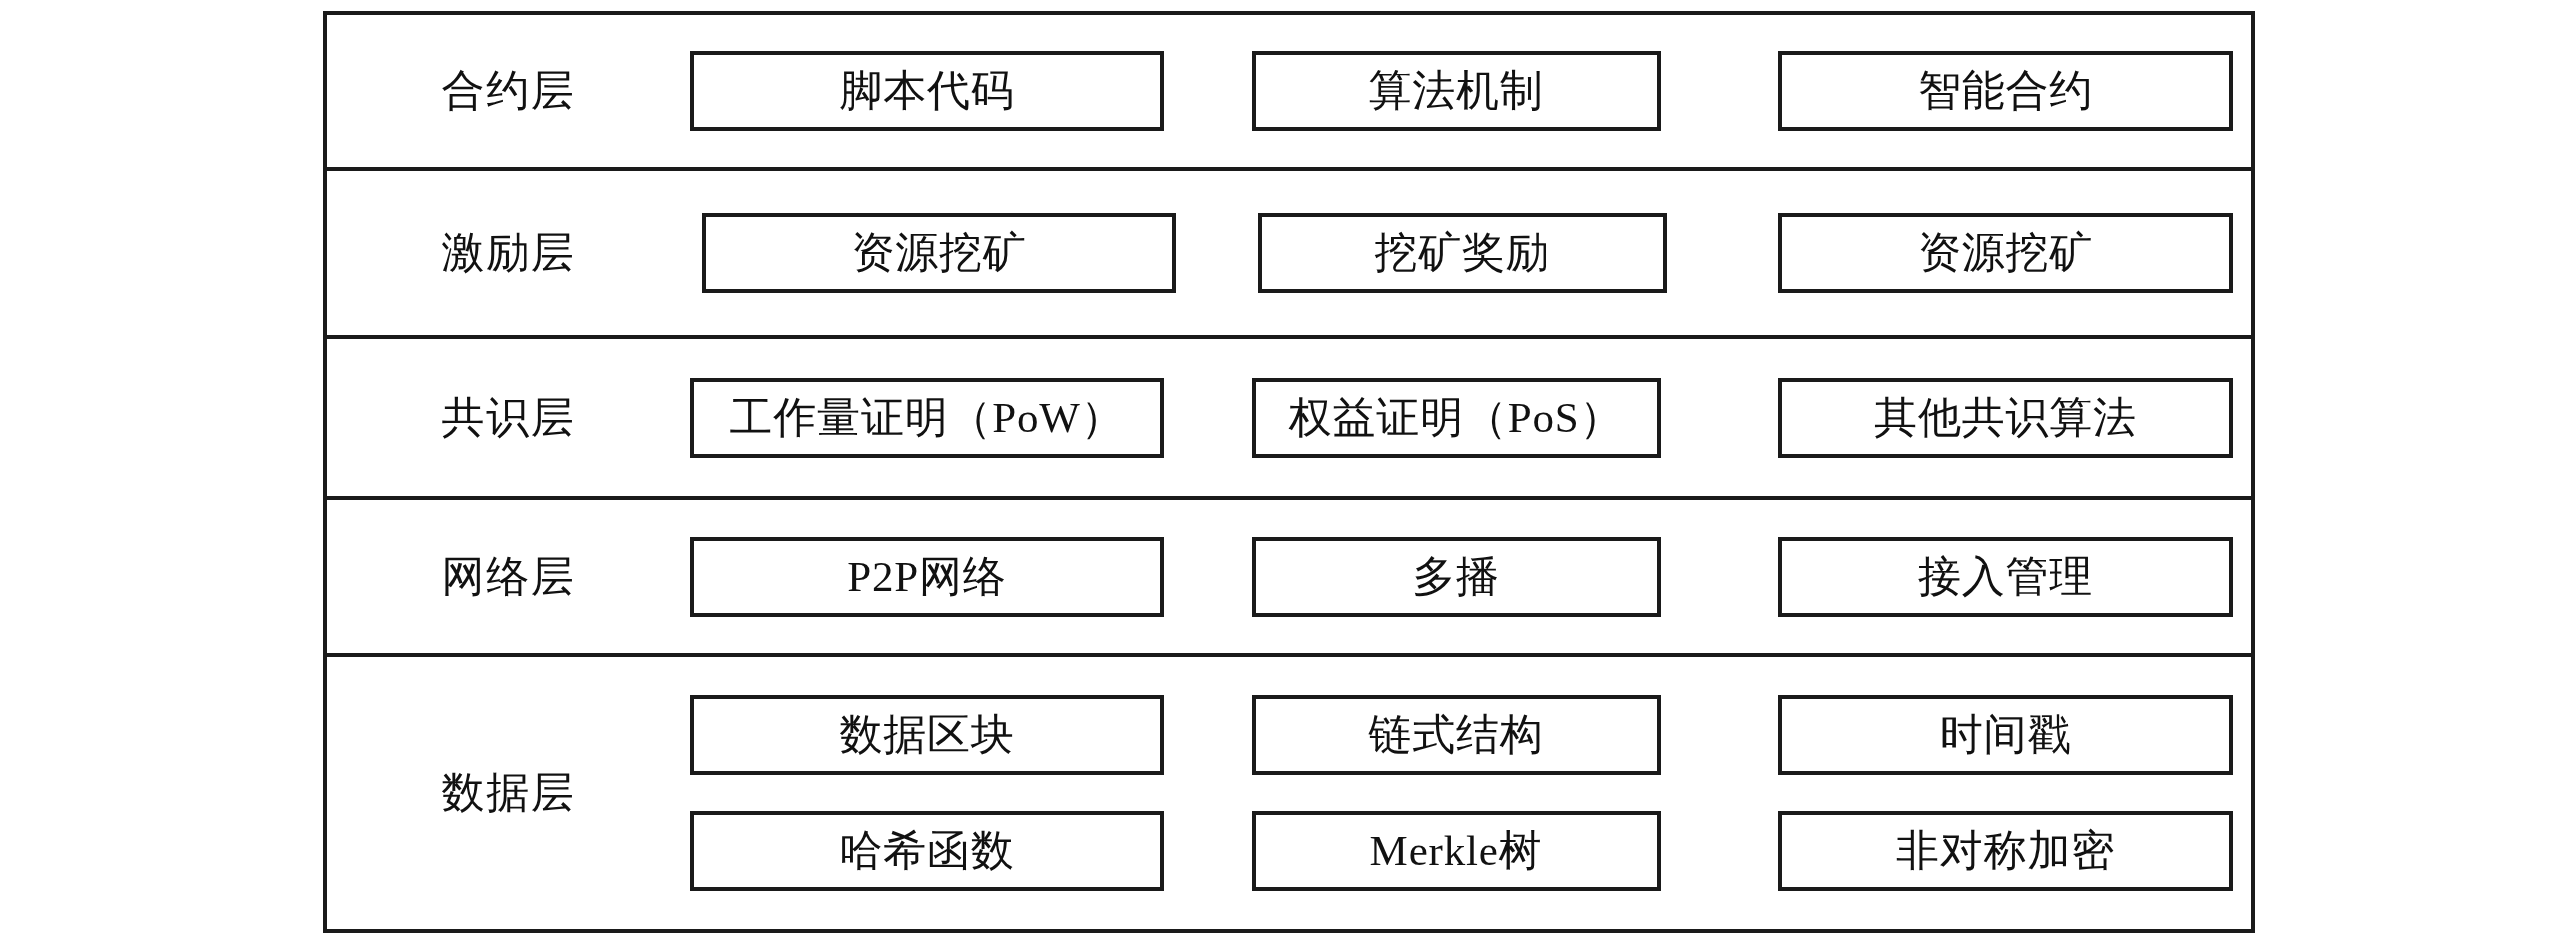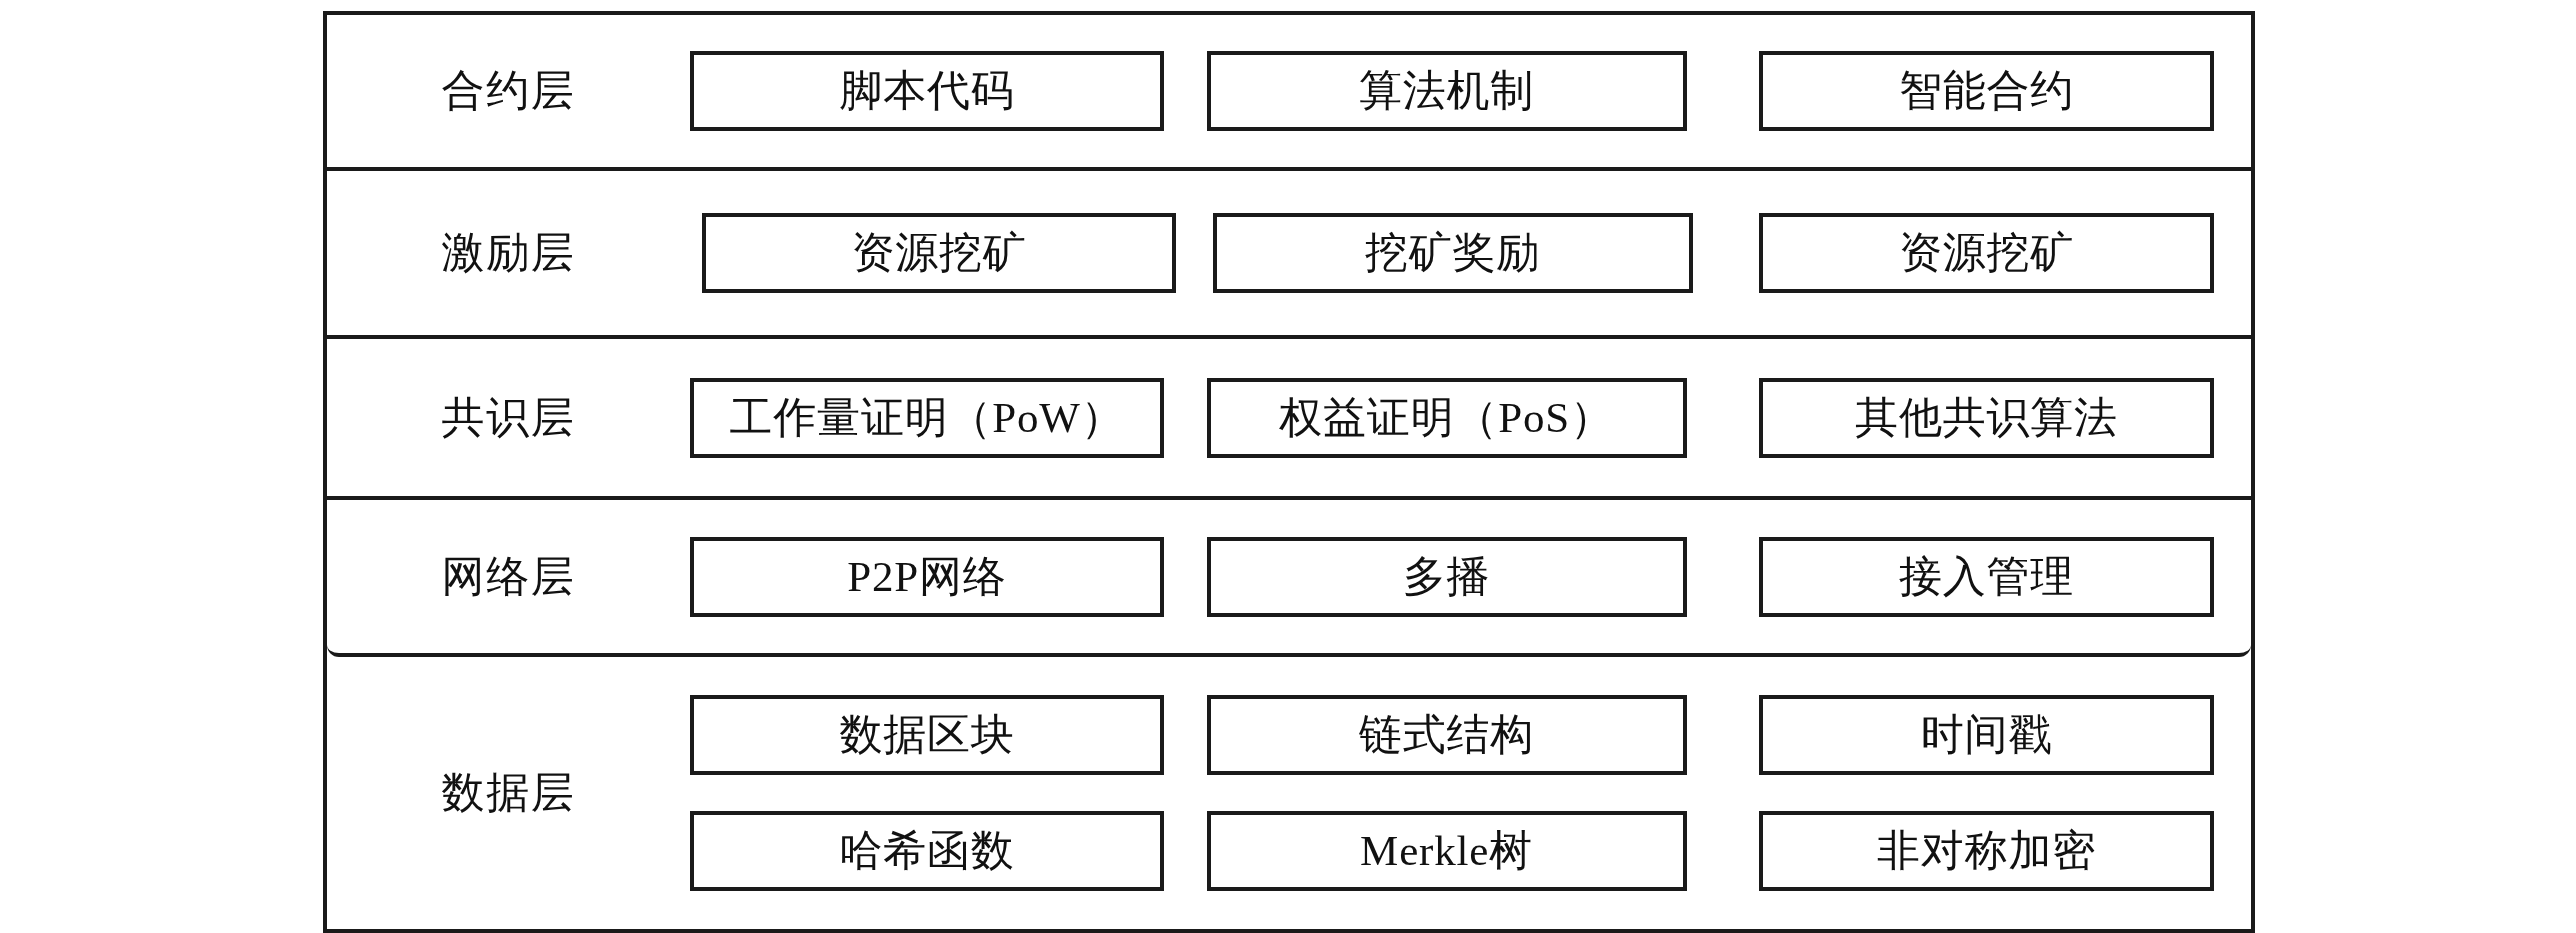"脚本代码" .boxes { padding-right: 37px -> 18px }
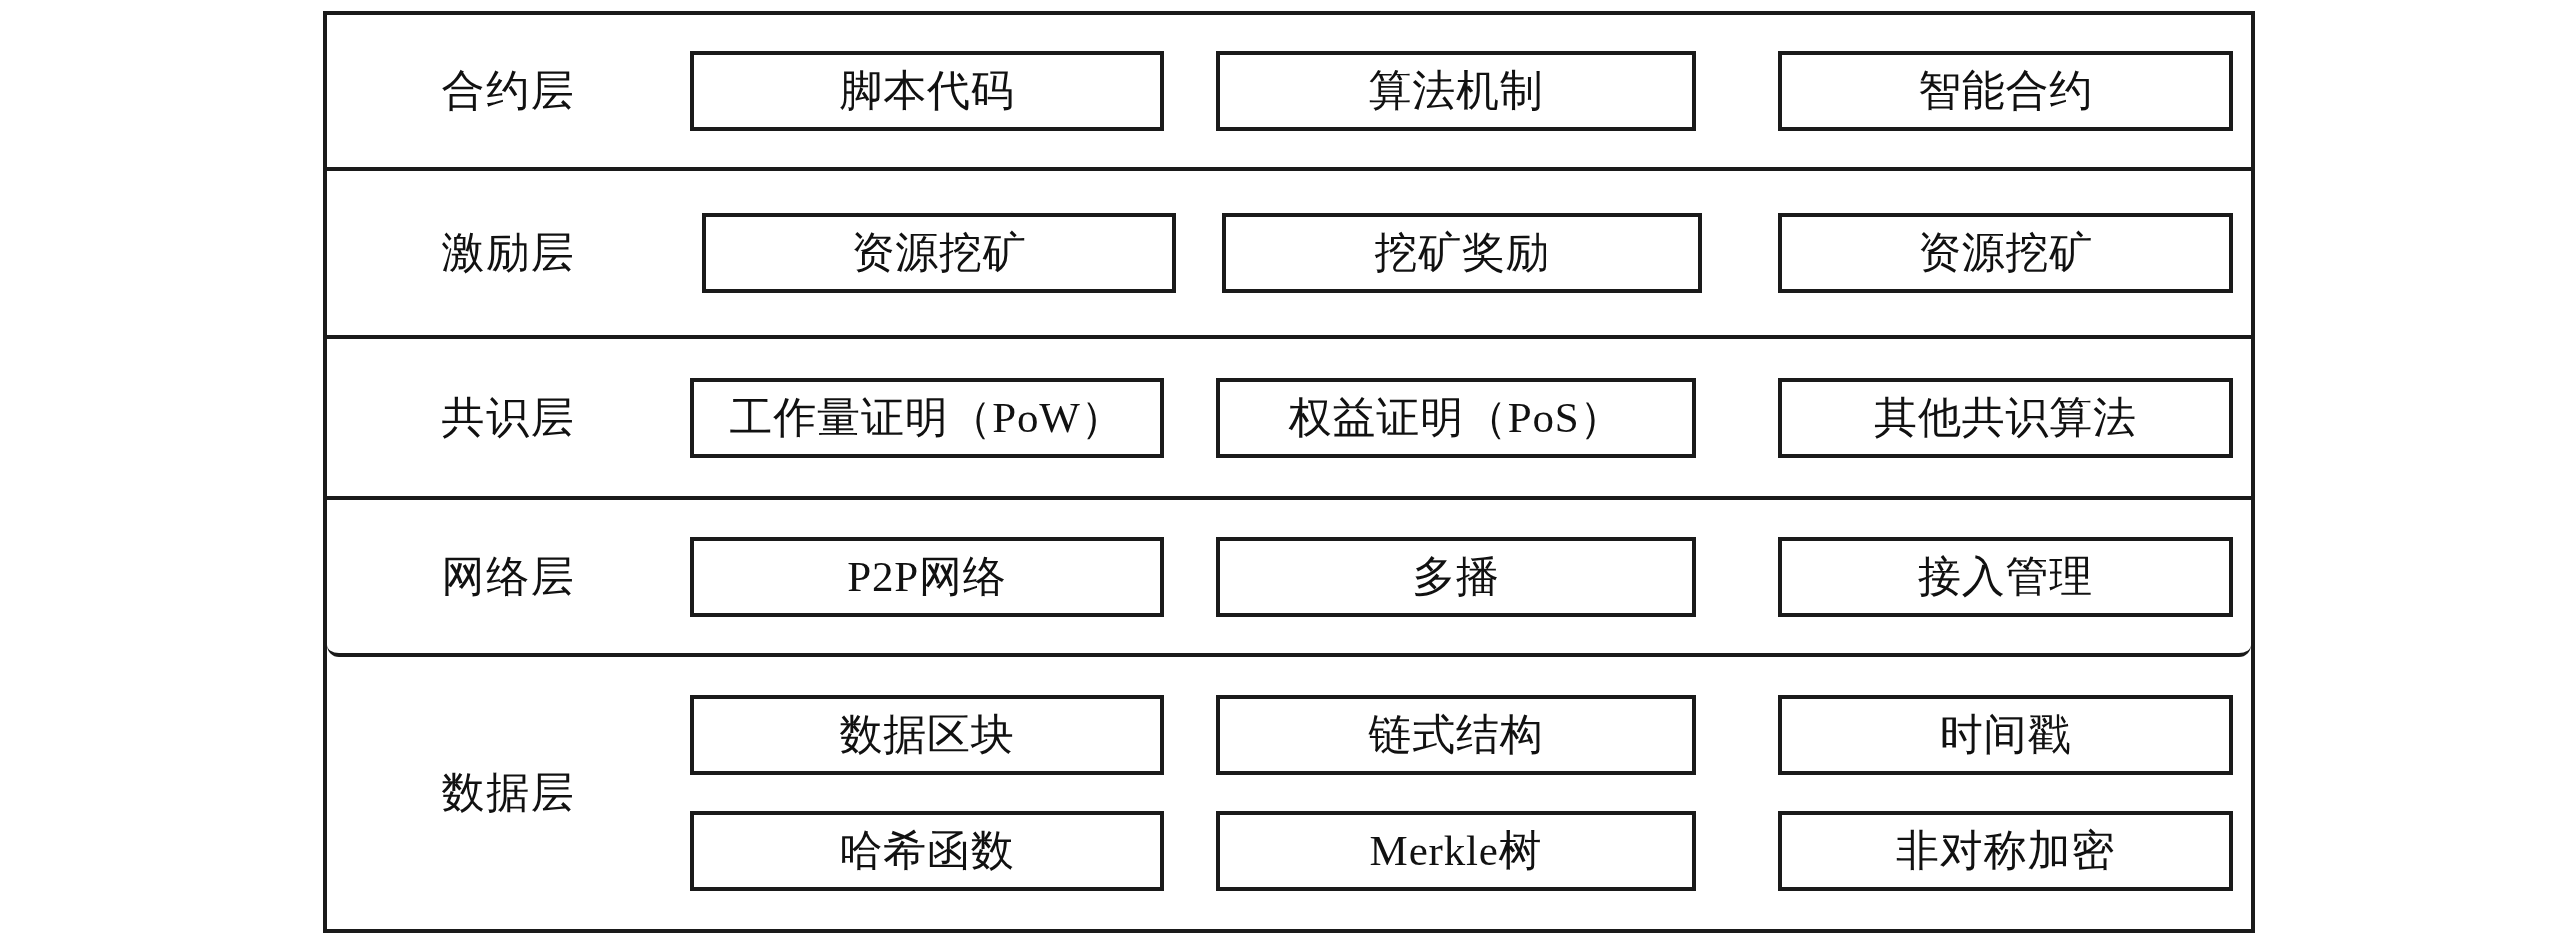"算法机制" .w2 { width: 480px -> 409px }
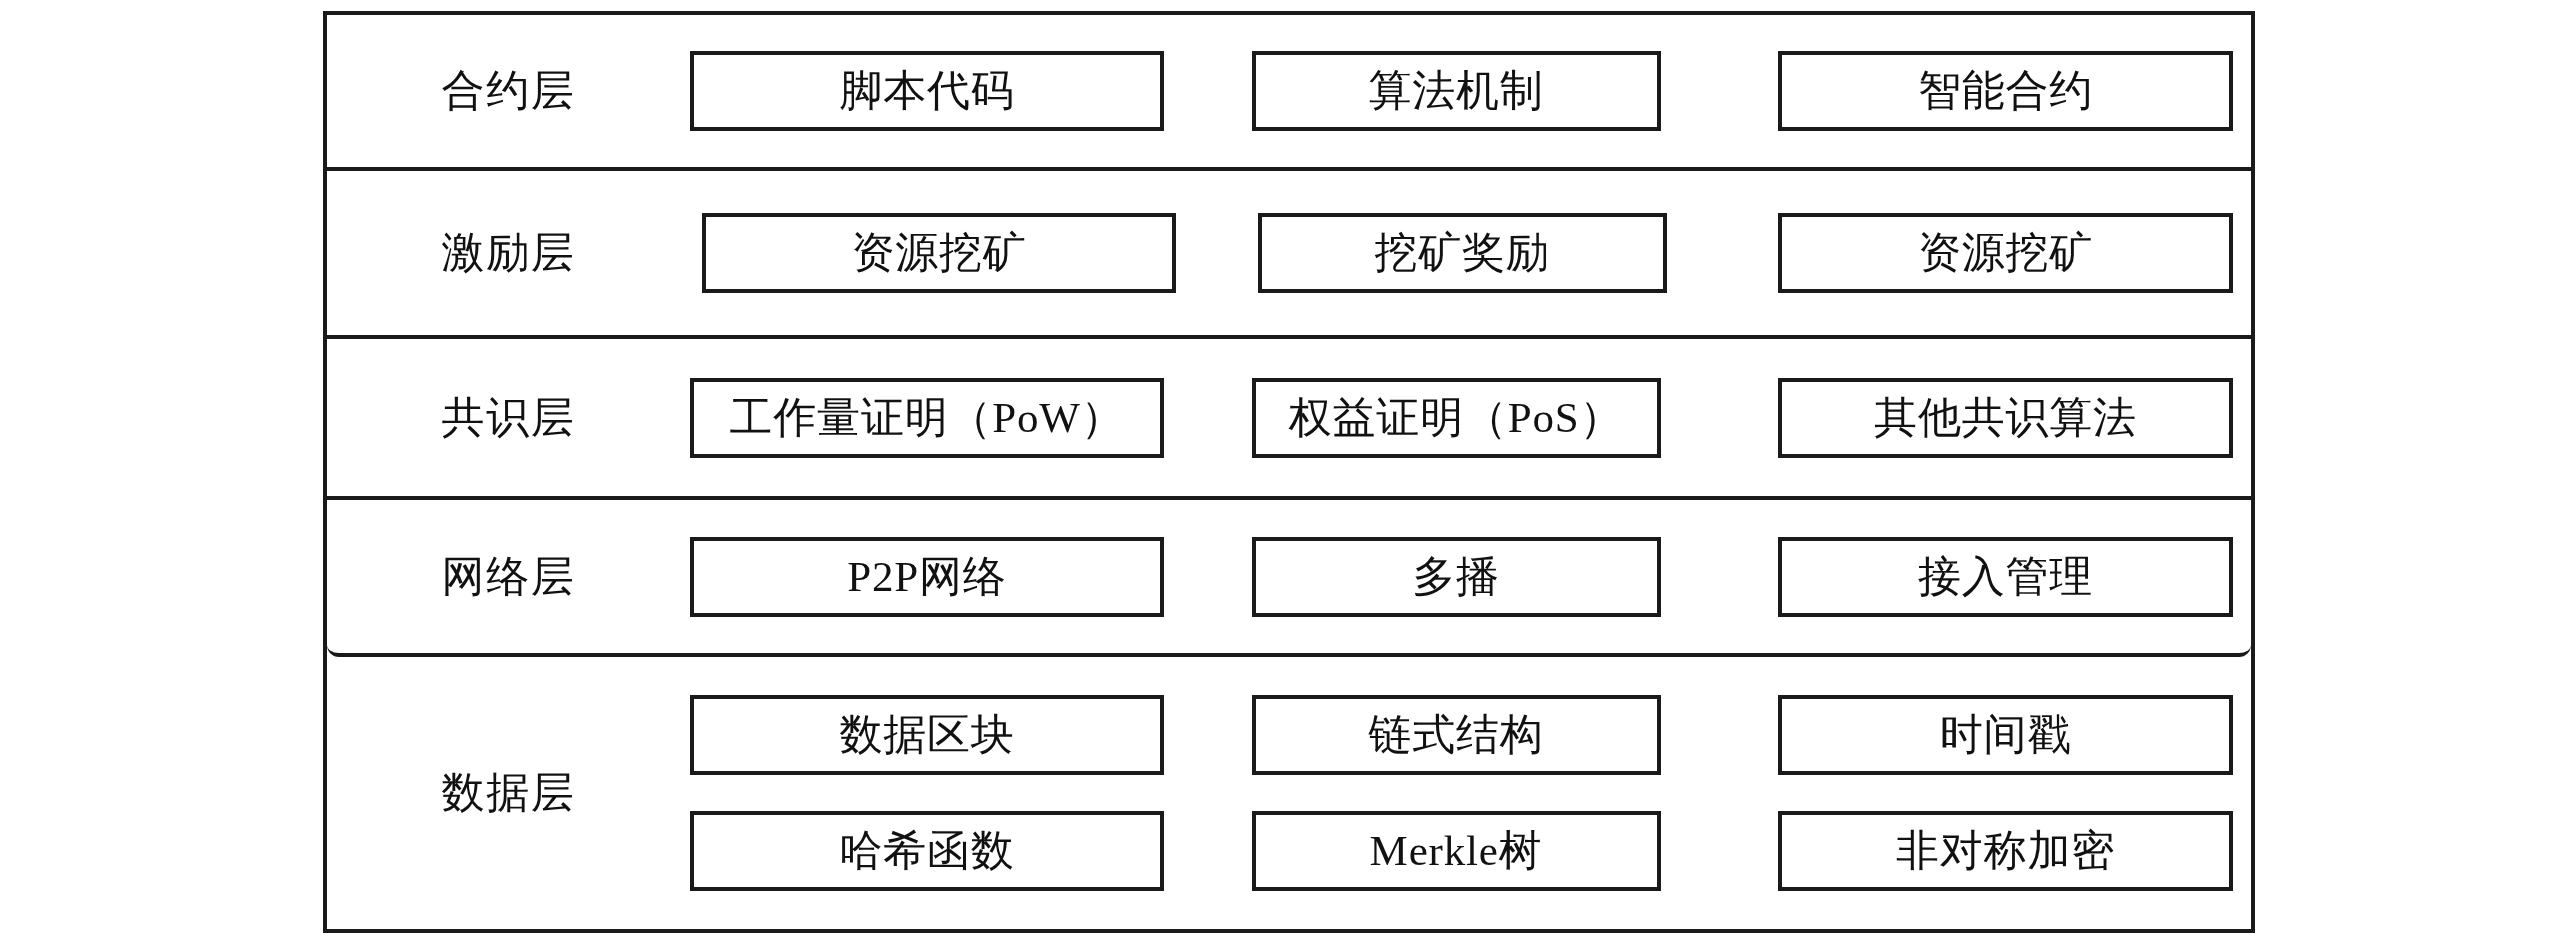"网络层" .row-4 { border-radius: 12px -> none }
